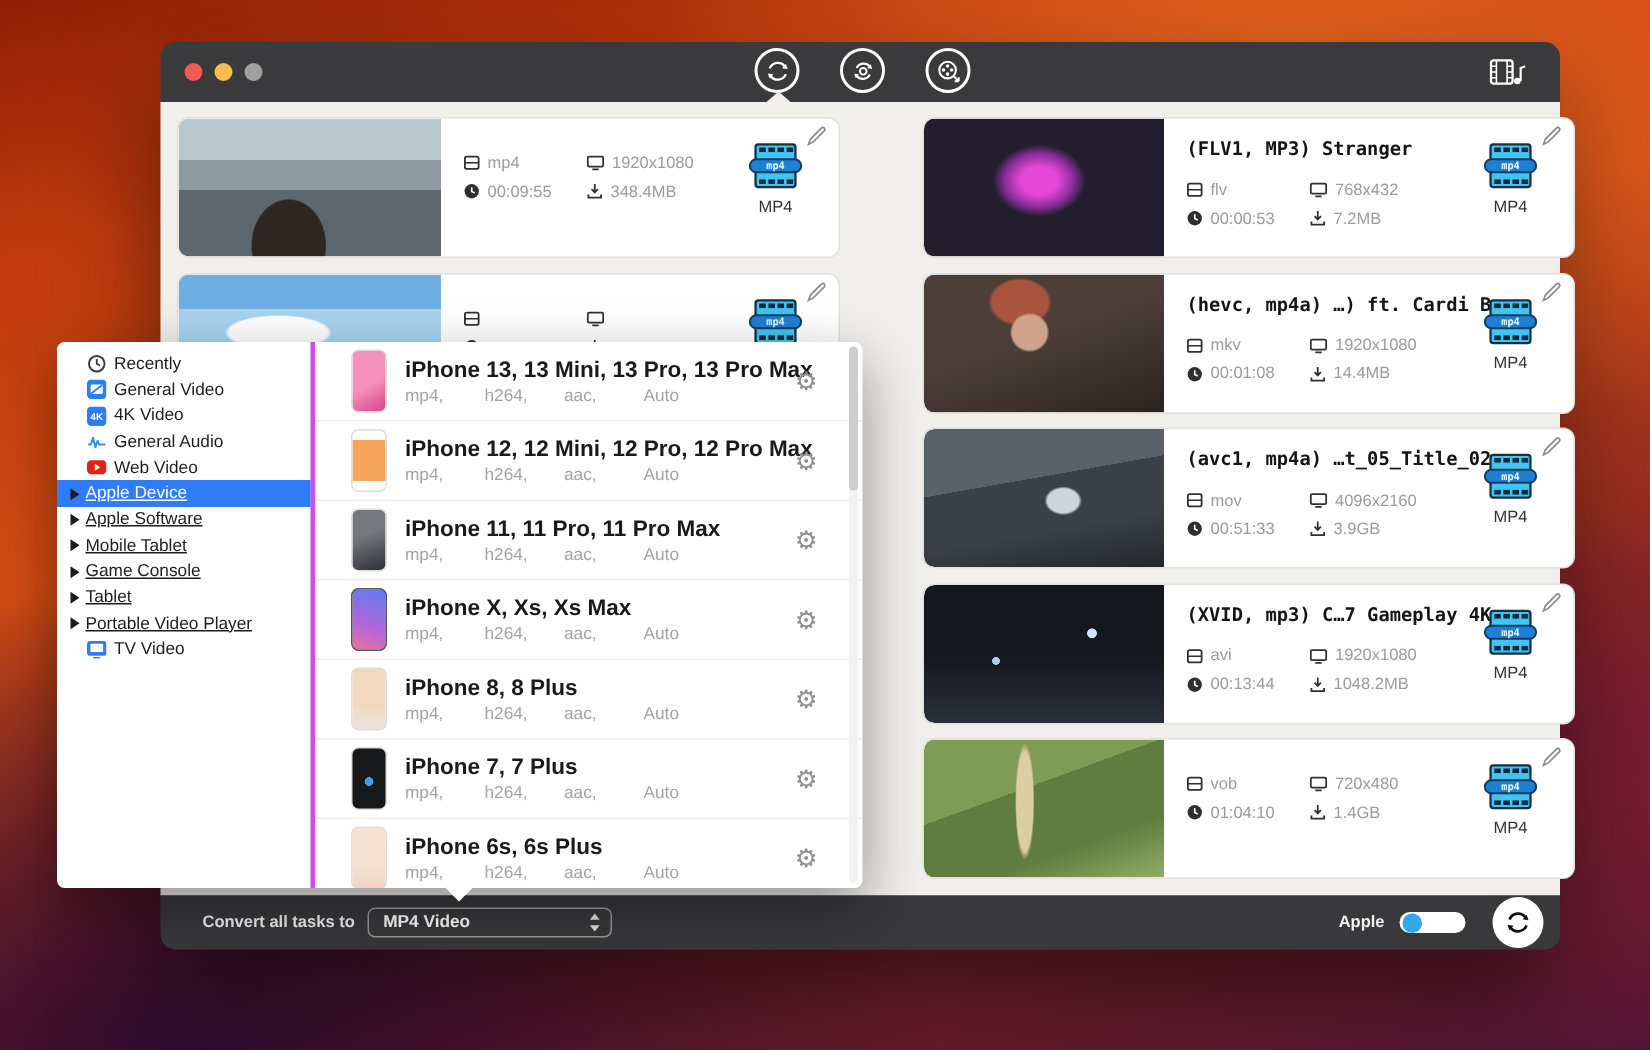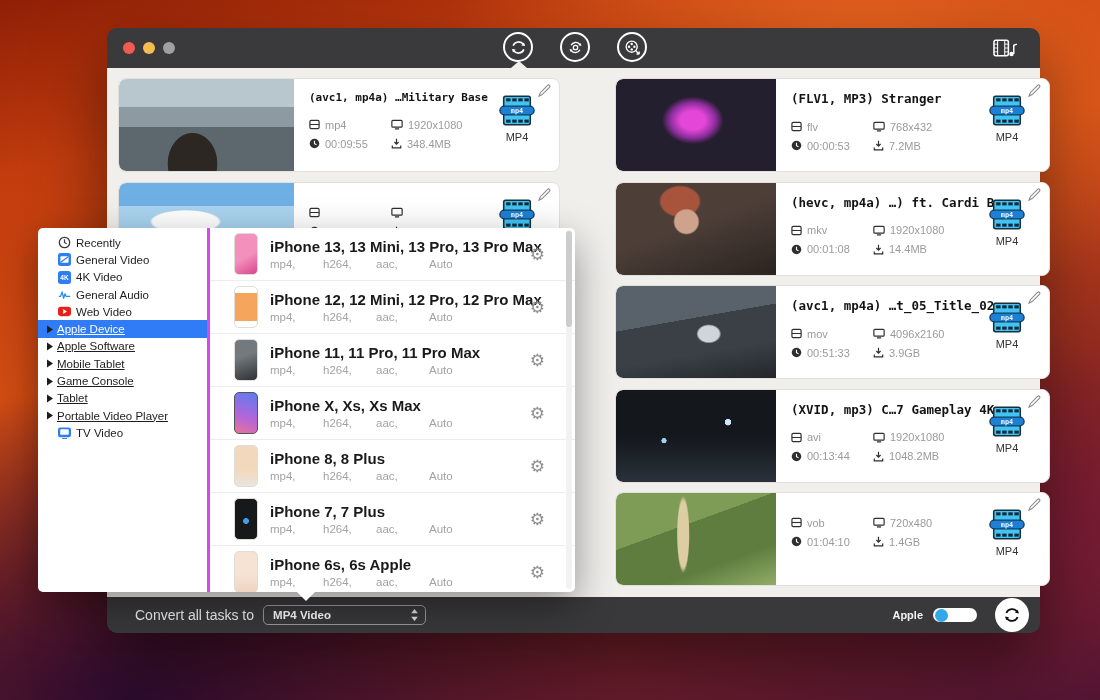"(avc1, mp4a) …Military Base" div.title { html: <div>(avc1, mp4a) …Military Base</div> -> none }
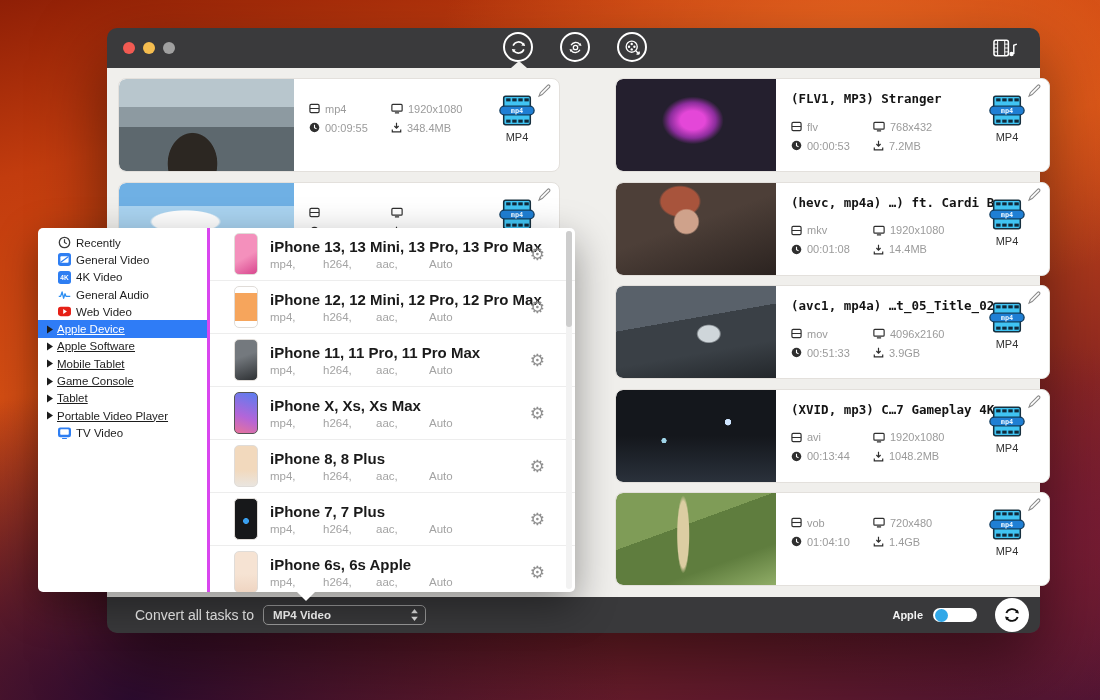"iPhone 6s, 6s Apple" div.pname { text: Apple -> Plus }
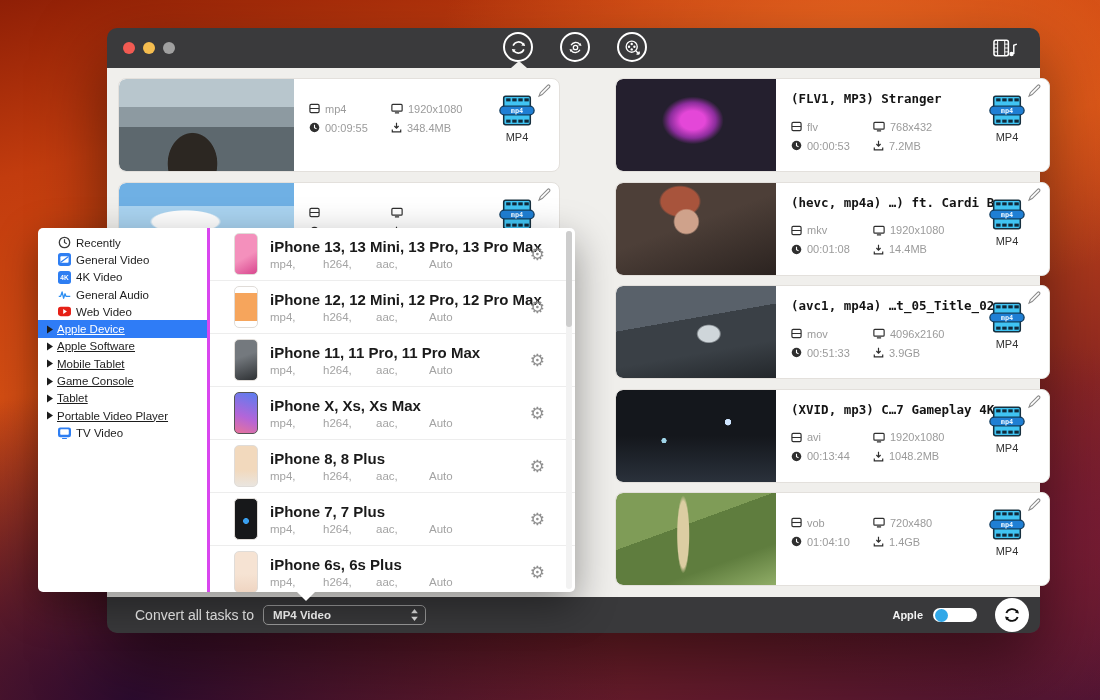"Convert all tasks to" .convert-label { font-size: 14px -> 11px; font-weight: normal -> bold }
